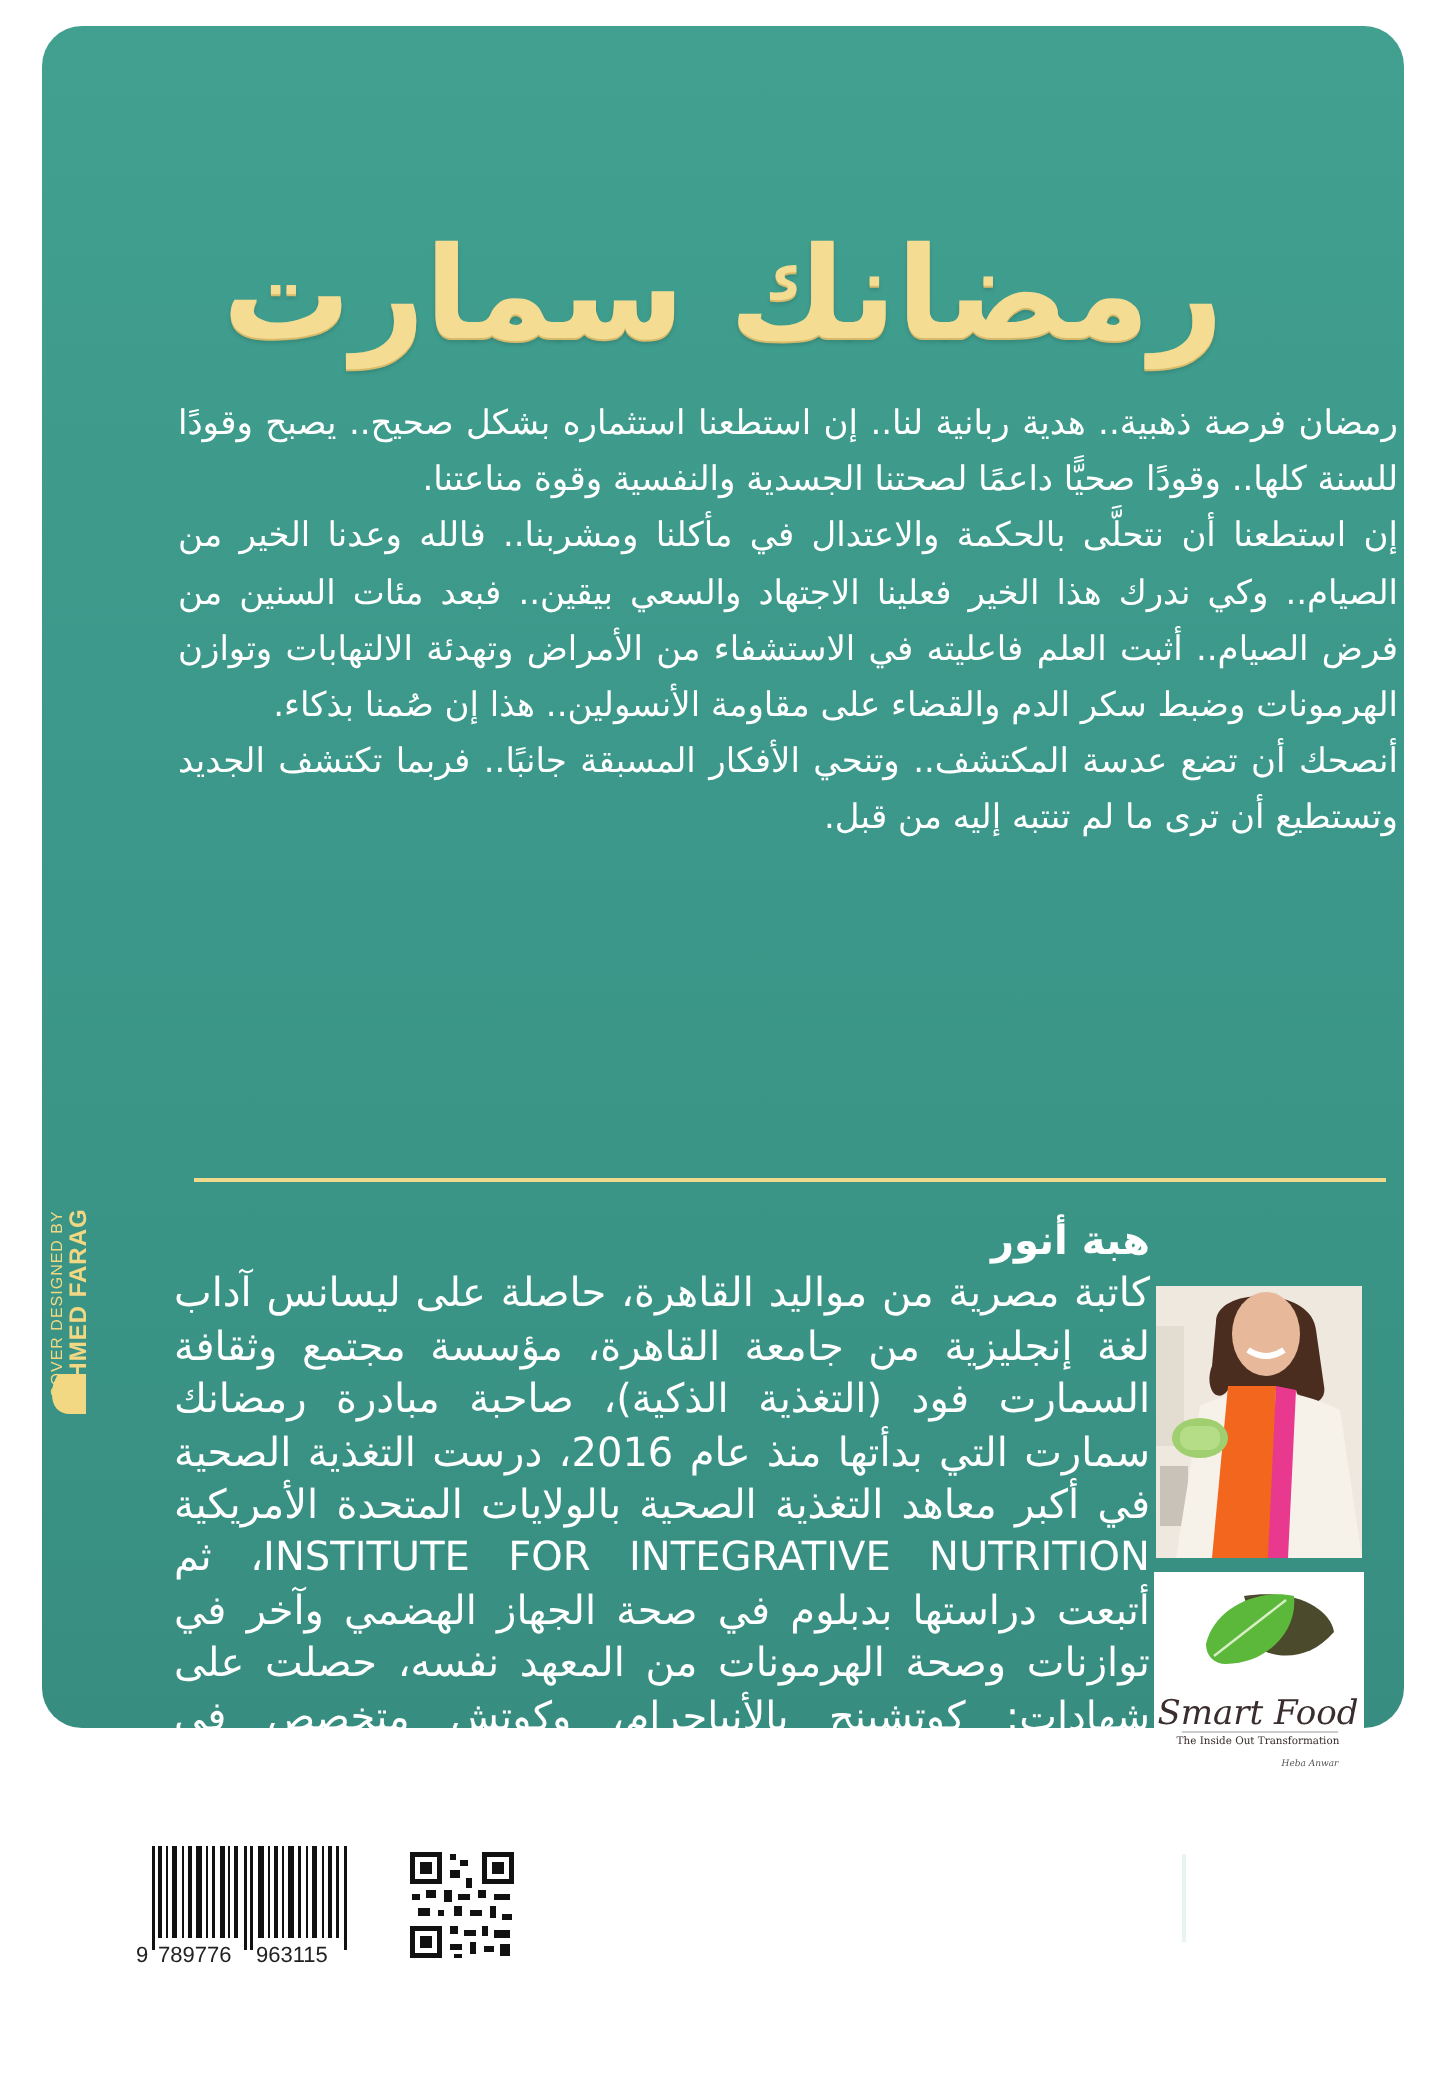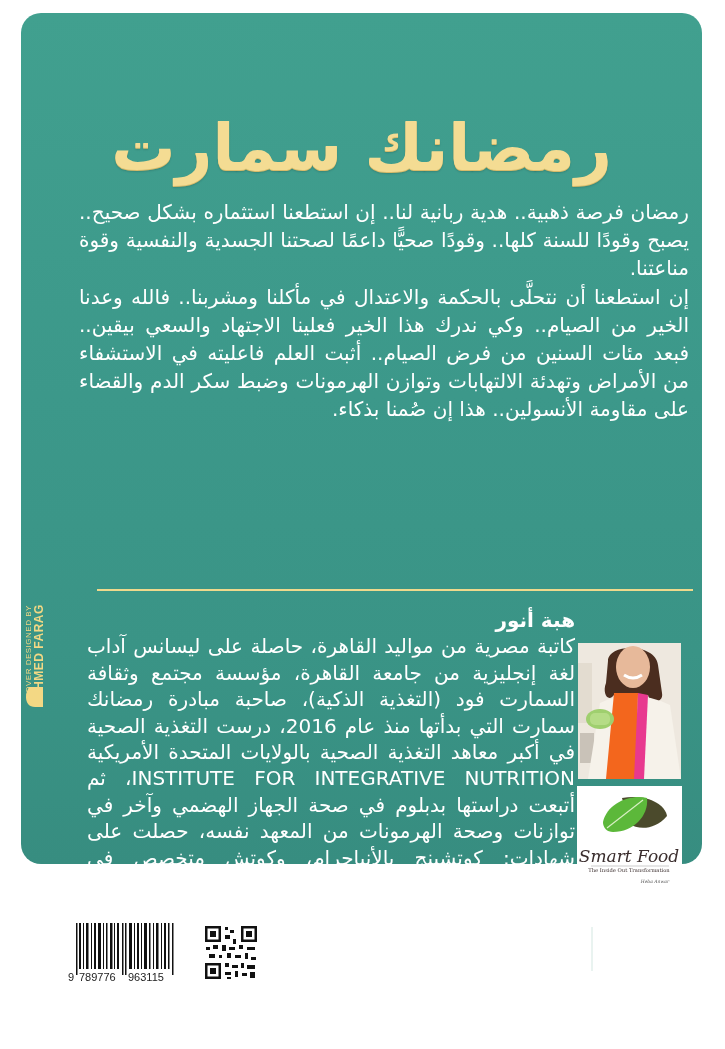"رمضان فرصة ذهبية.. هدية ربانية" .para { font-size: 20px -> 17px; left: 58px -> 68px }
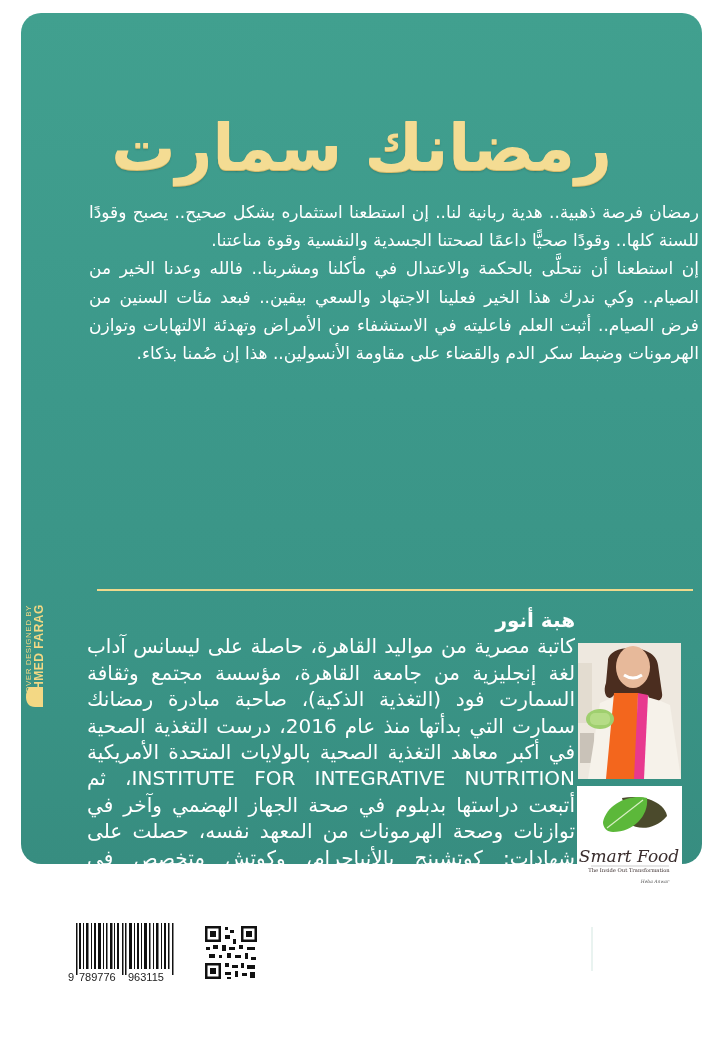"أنصحك أن تضع عدسة المكتشف.." p { html: none -> <p>أنصحك أن تضع عدسة المكتشف.. وتنحي الأفكار المسبقة جانبًا.. فربما تكتشف الجديد وتستطيع أن ترى ما لم تنتبه إليه من قبل.</p> }
